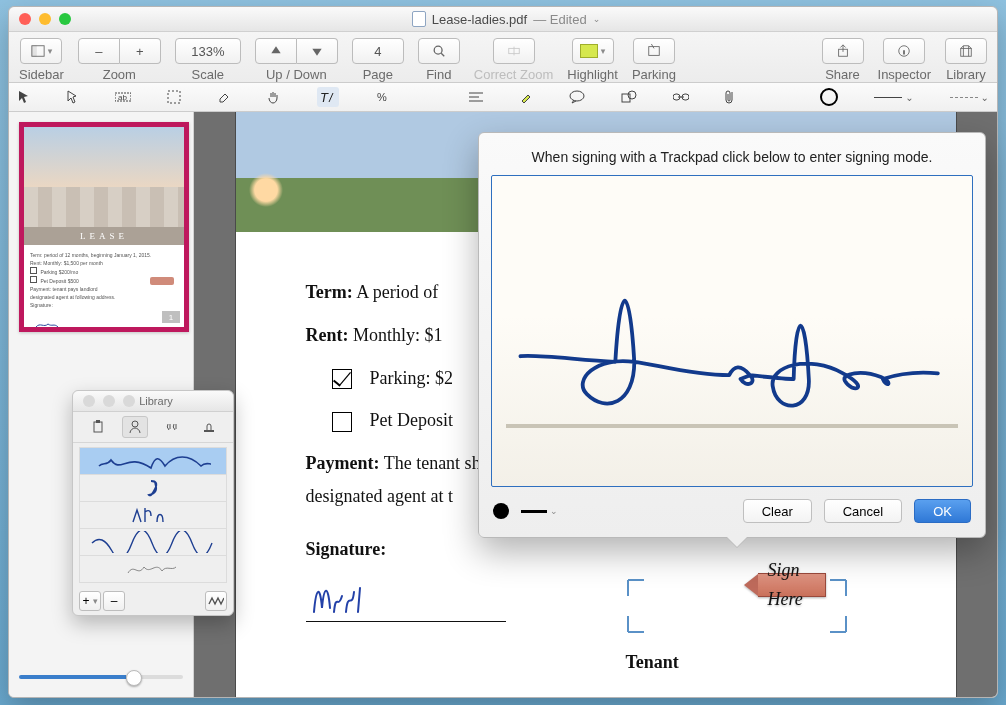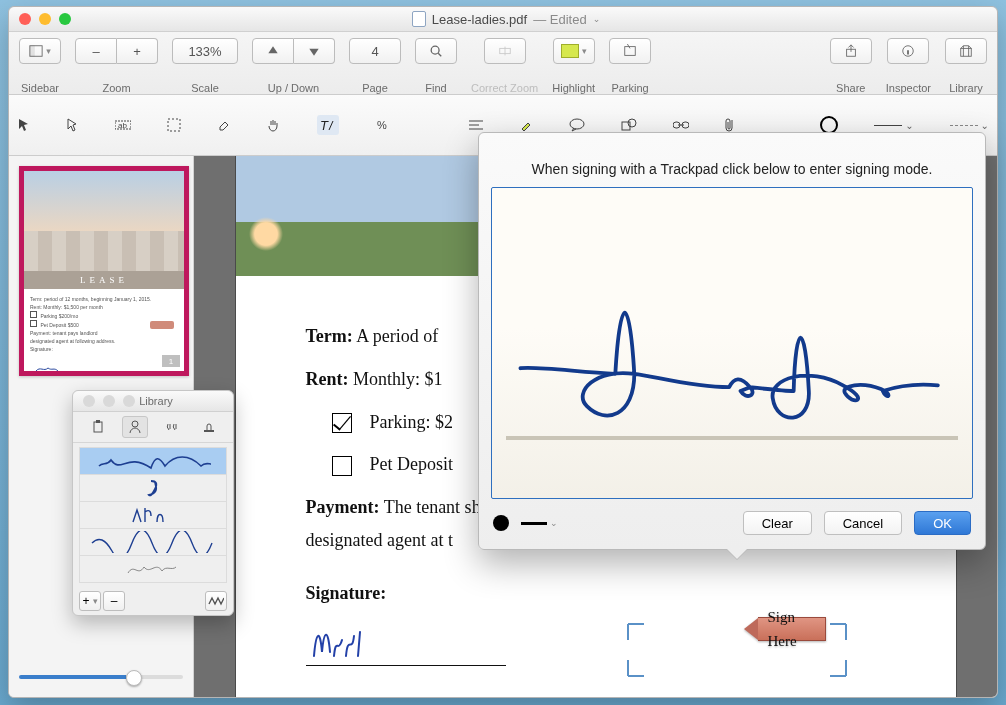"Sidebar" .tlabel { font-size: 11px -> 13px; margin-top: 18px -> 3px }
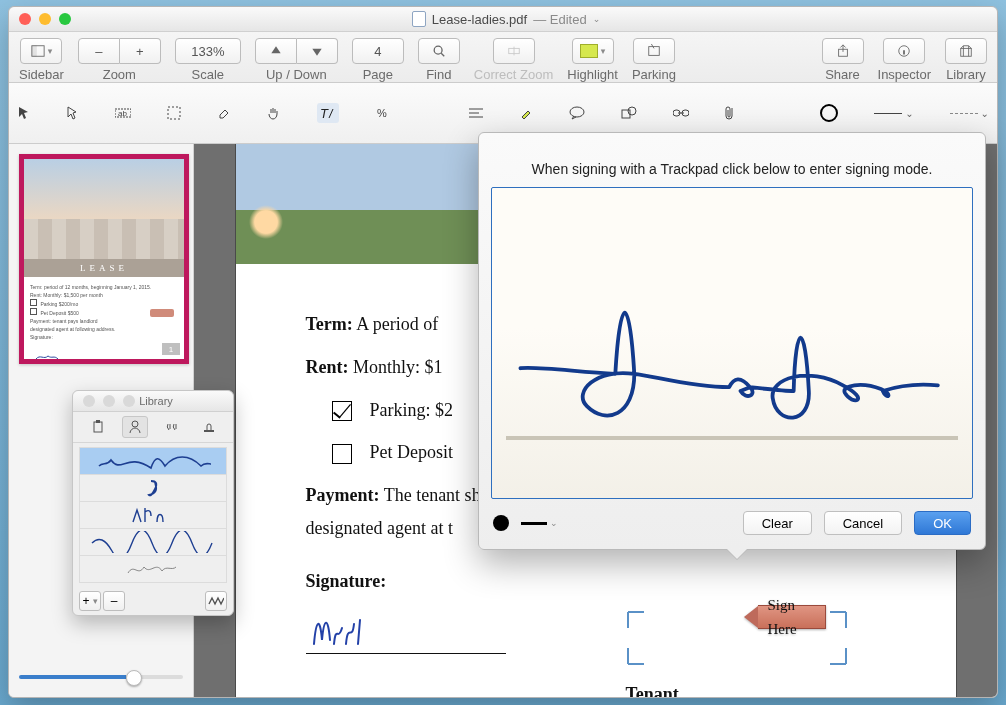"ab" .edittools { padding: 16px 8px -> 0 8px }
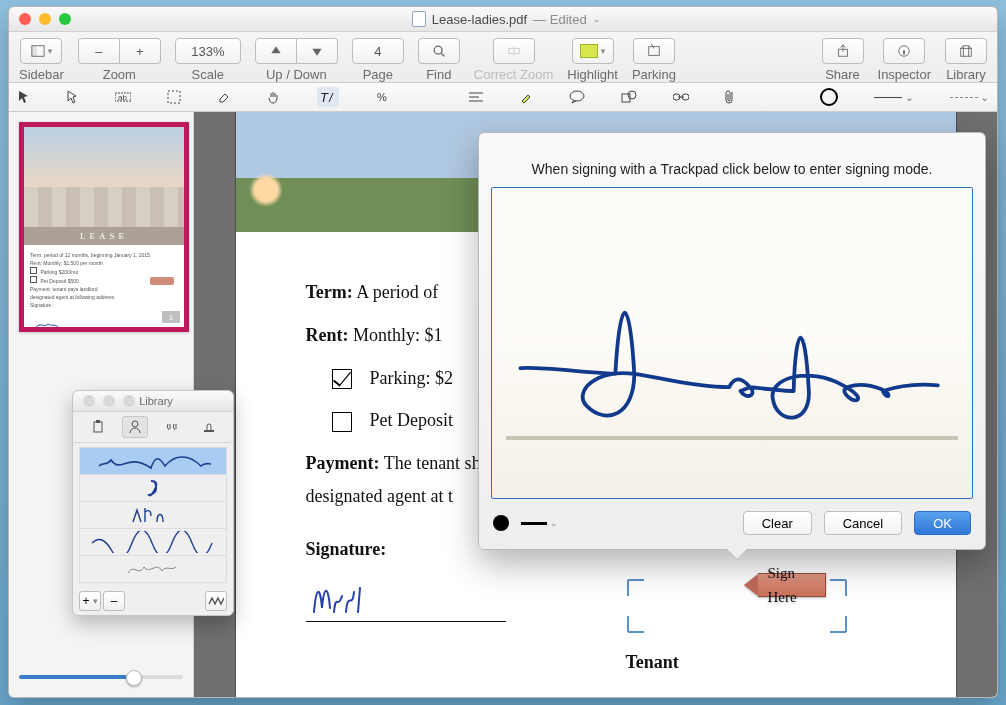"When signing with a Trackpad" .pophead { padding: 28px 24px 10px 24px -> 16px 24px 10px 24px }
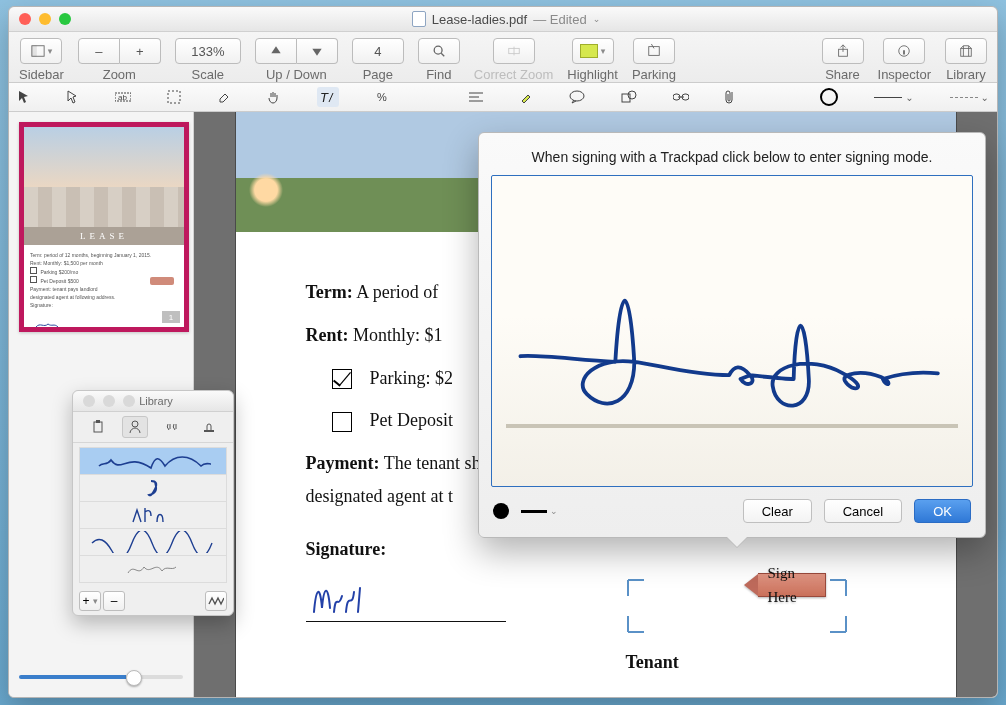"Sign Here" .sticker .lab { font-size: 15px -> 18px; font-style: none -> italic }
